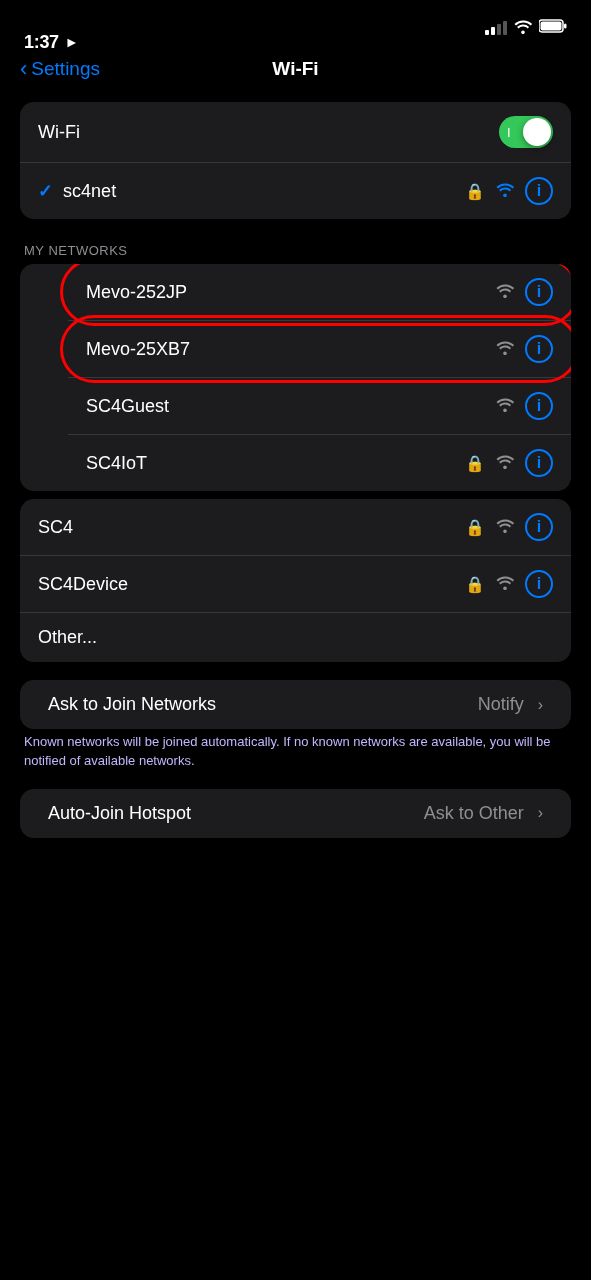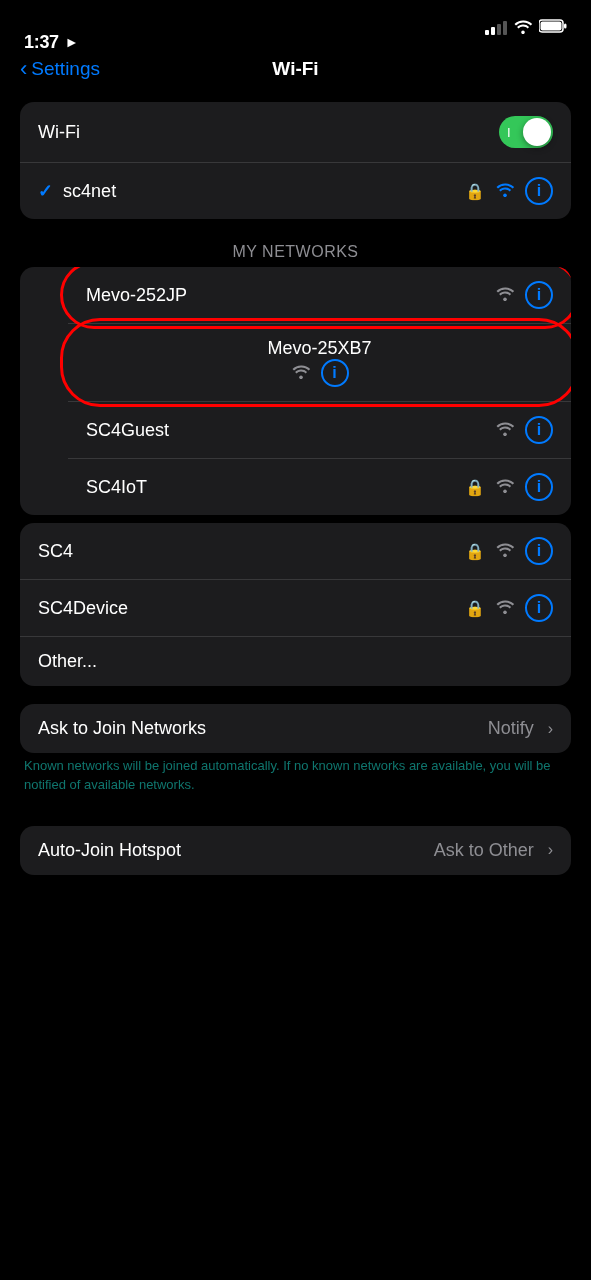"MY NETWORKS" .section-header { font-size: 16px -> 13px; text-align: center -> none }
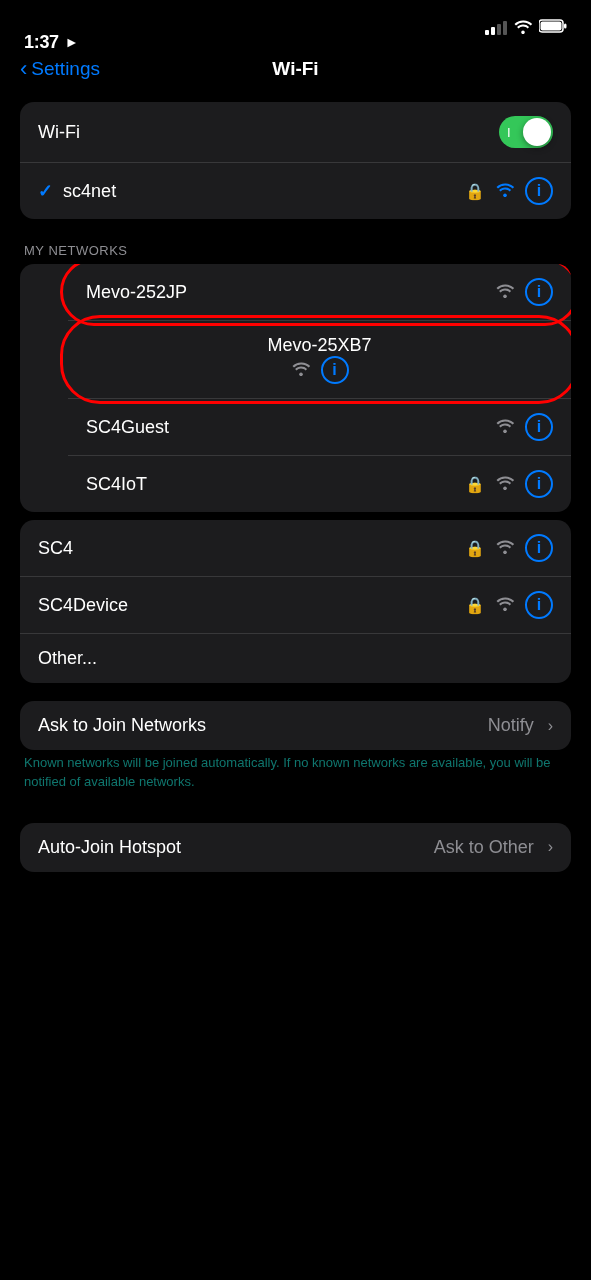"Mevo-25XB7" div.card-row { flex-direction: column -> none }
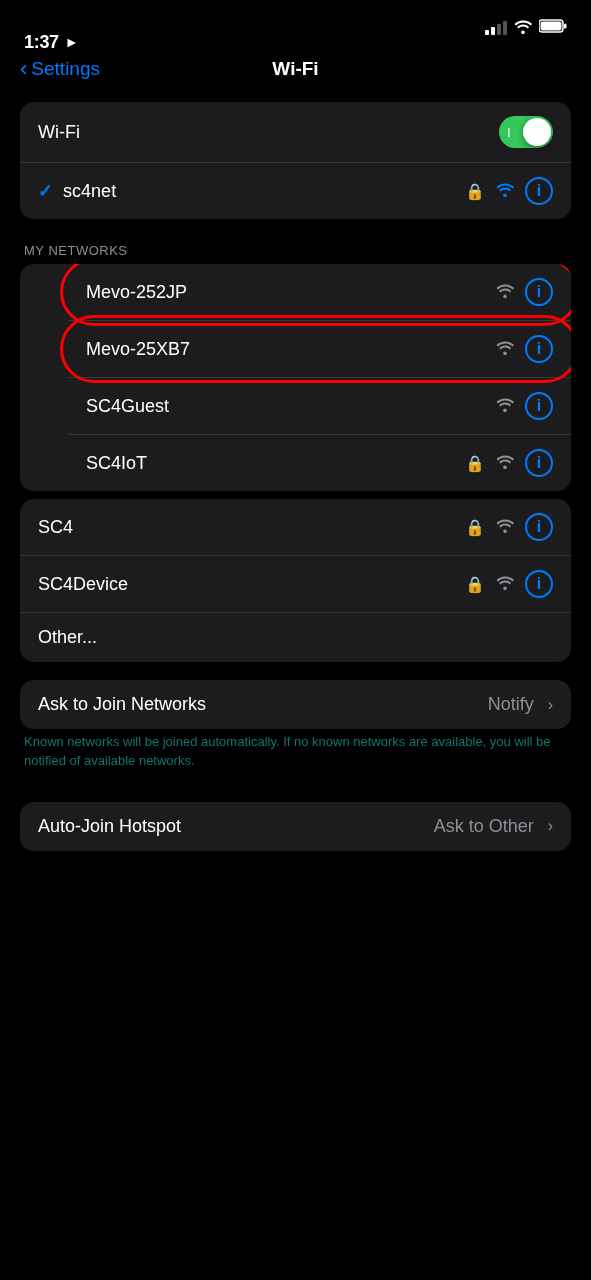"Ask to Join Networks" .ask-row { padding: 14px 18px -> 14px 28px }
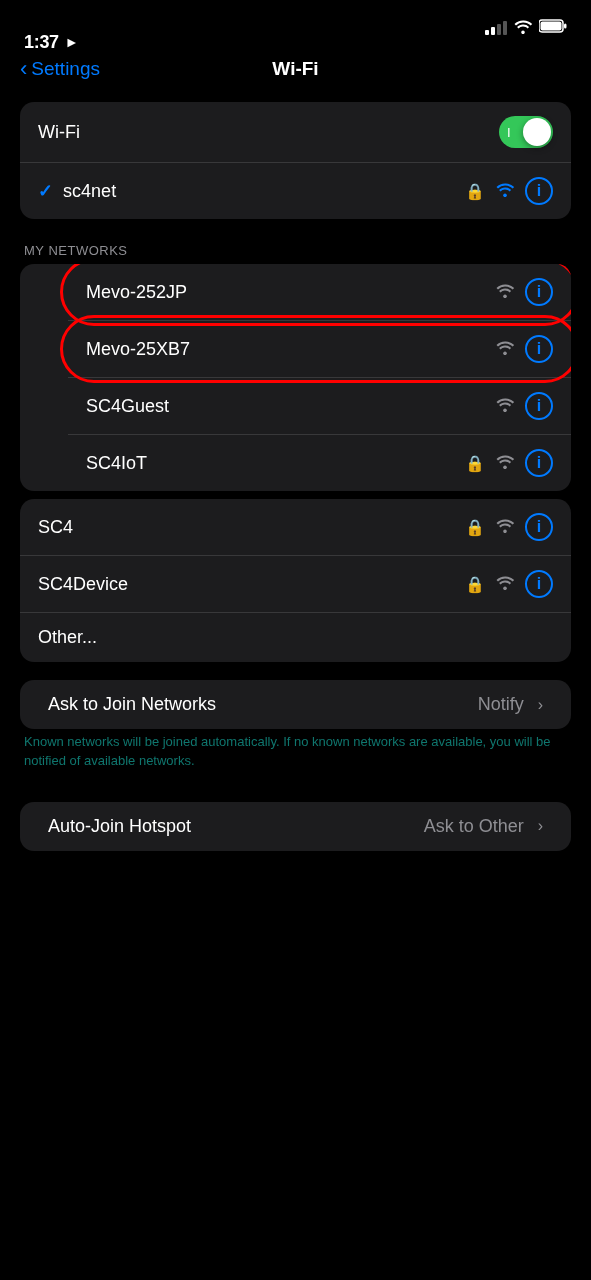"Known networks will be joined" .ask-desc { color: #0f766e -> #c4b5fd }
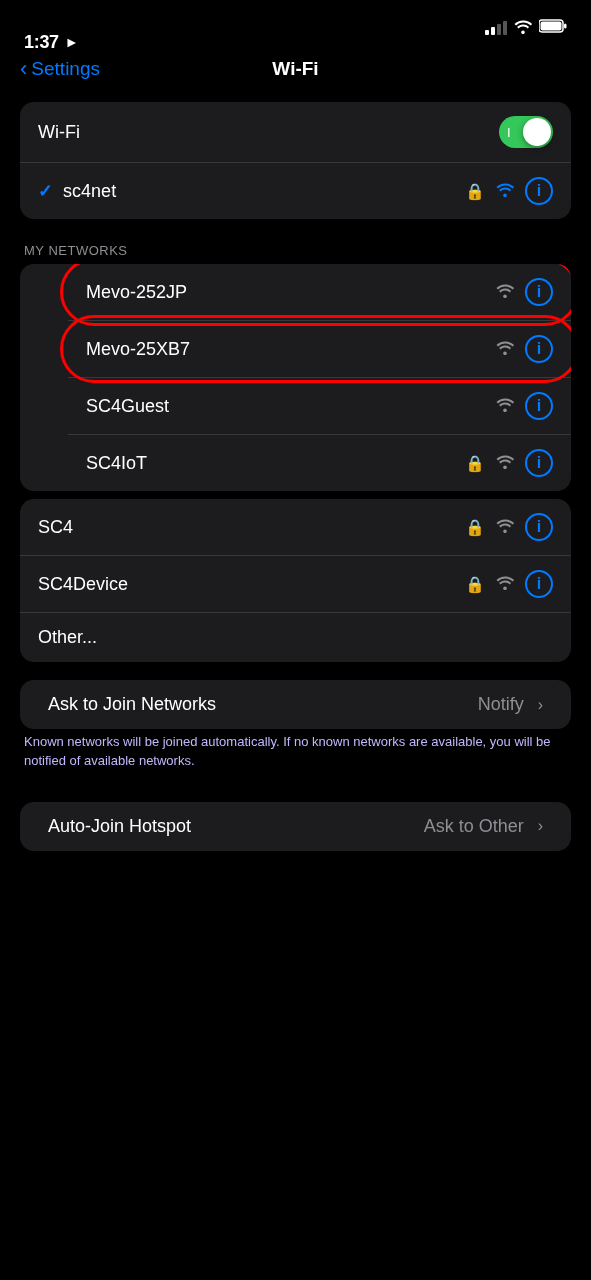"Auto-Join Hotspot" .bottom-card { margin-top: 21px -> 8px }
